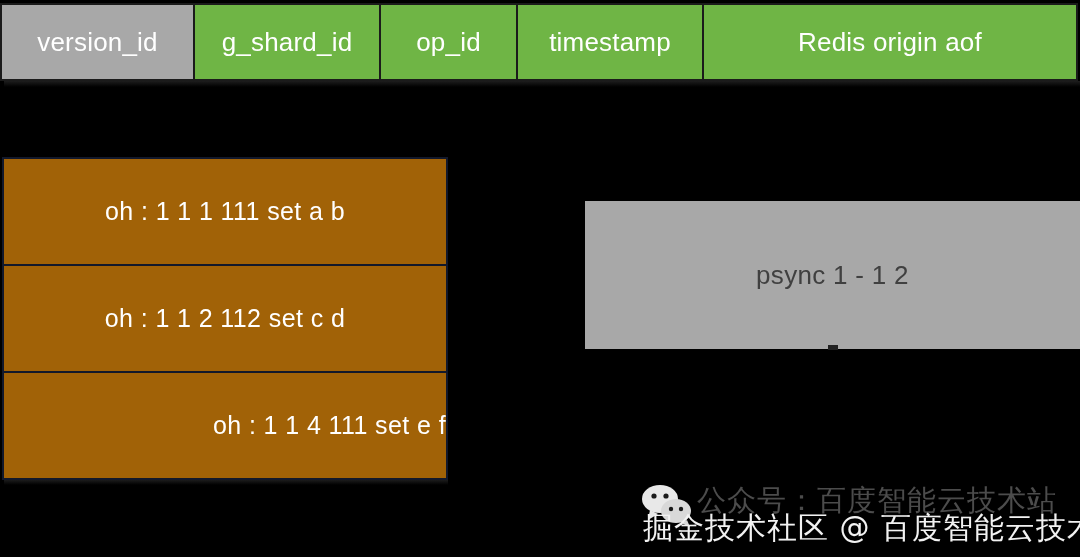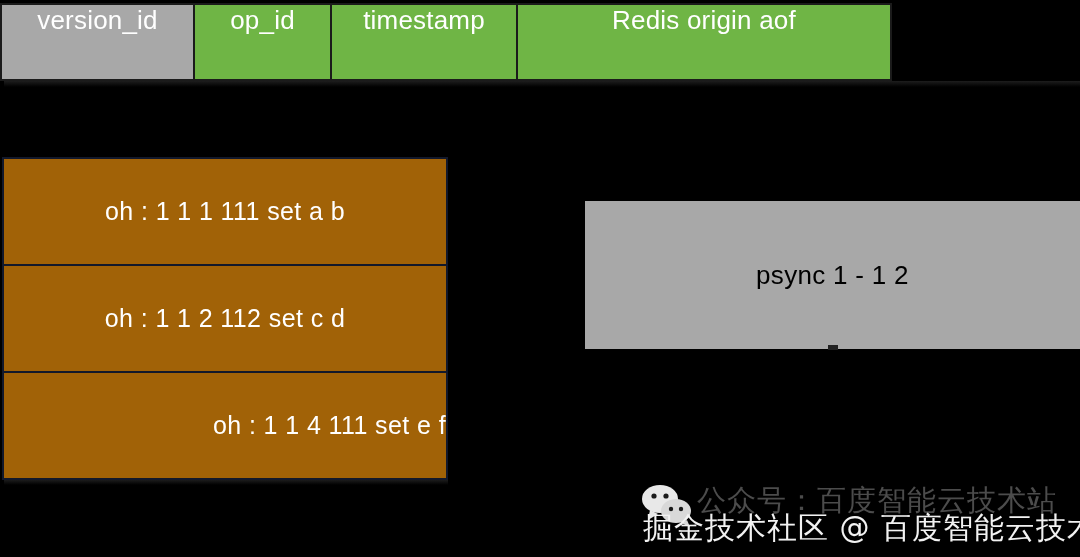"version_id" .header-cell { align-items: flex-start -> center }
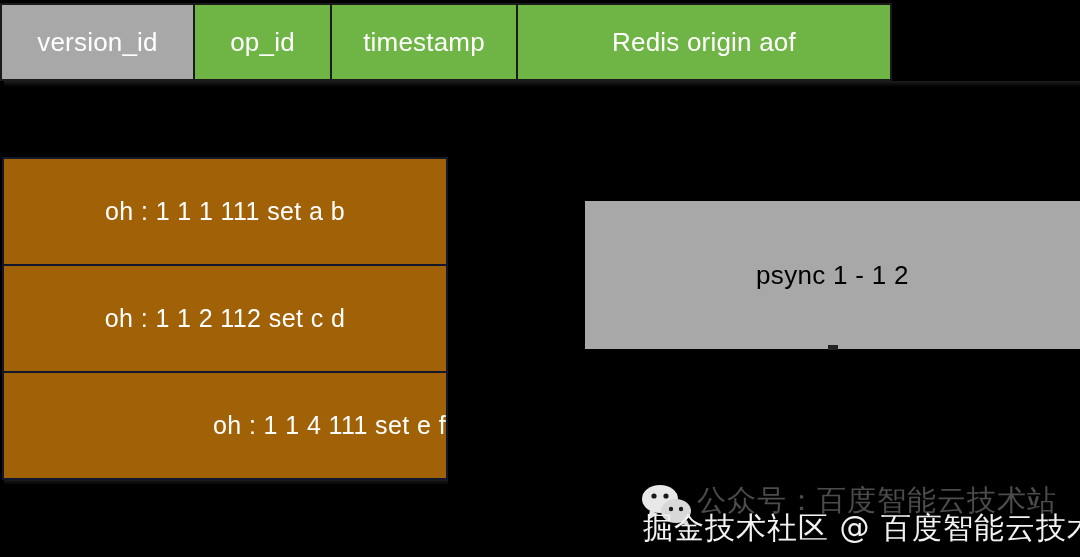"g_shard_id" div.header-cell { html: none -> <div> <span>g_shard_id</span> </div> }
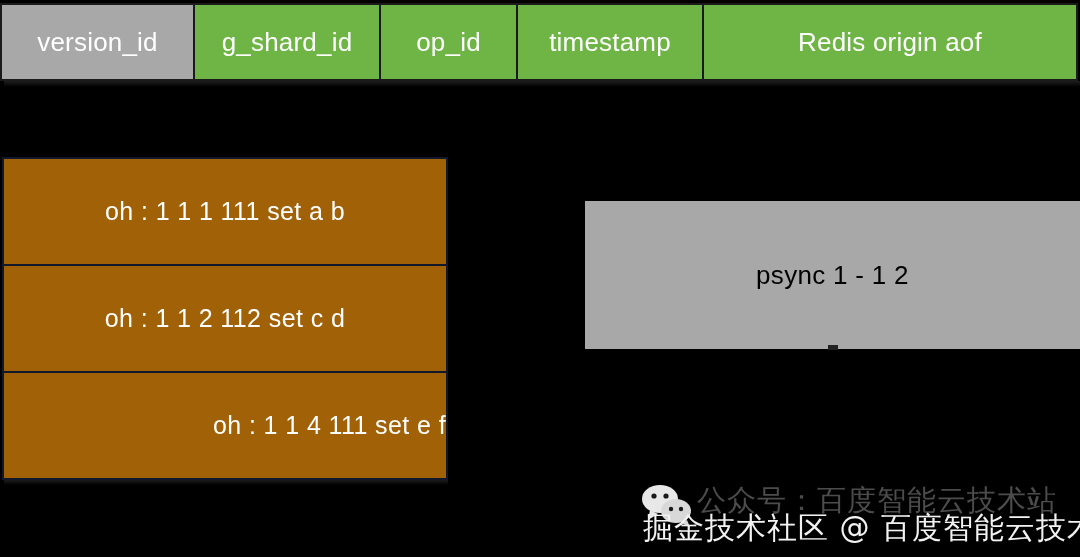"psync 1 - 1 2" .psync-box { color: #000000 -> #404040 }
